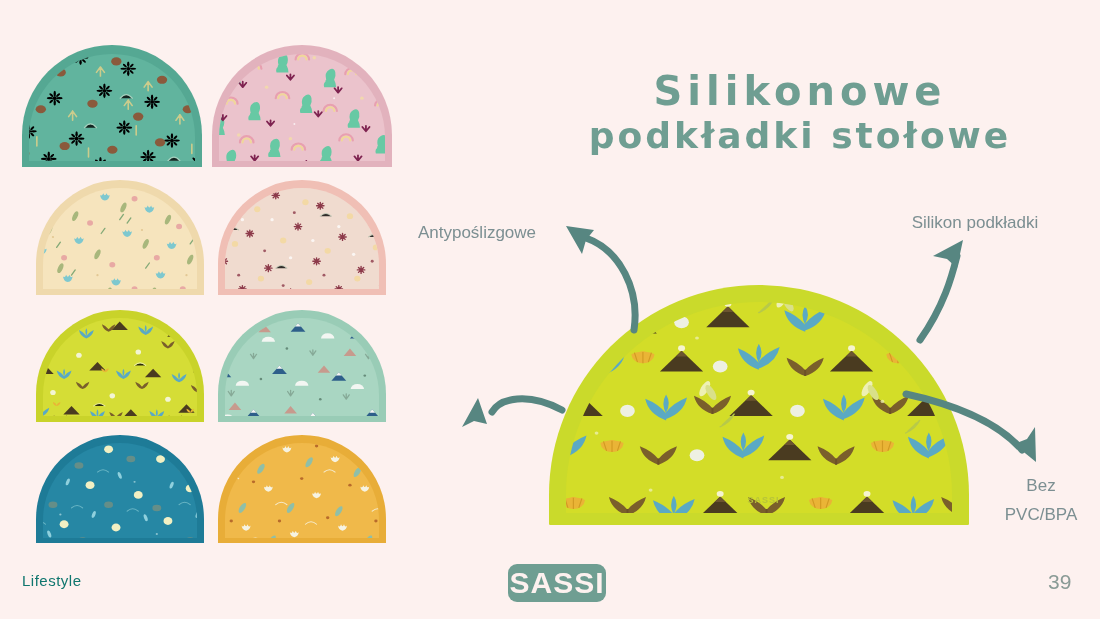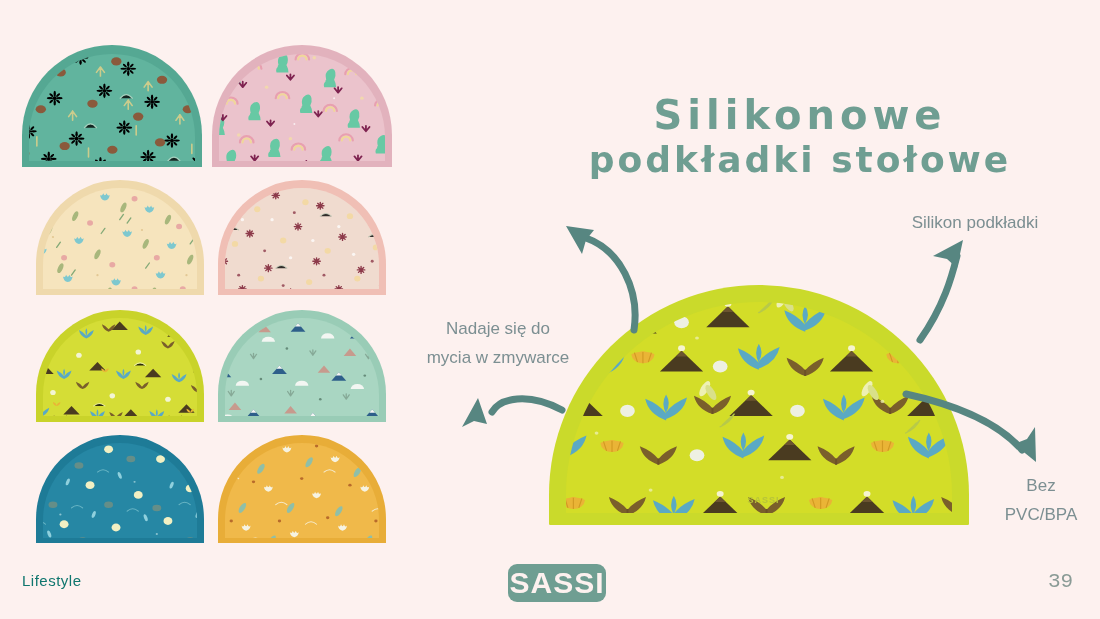"Silikonowe" div.title { margin-top: 24px -> none }
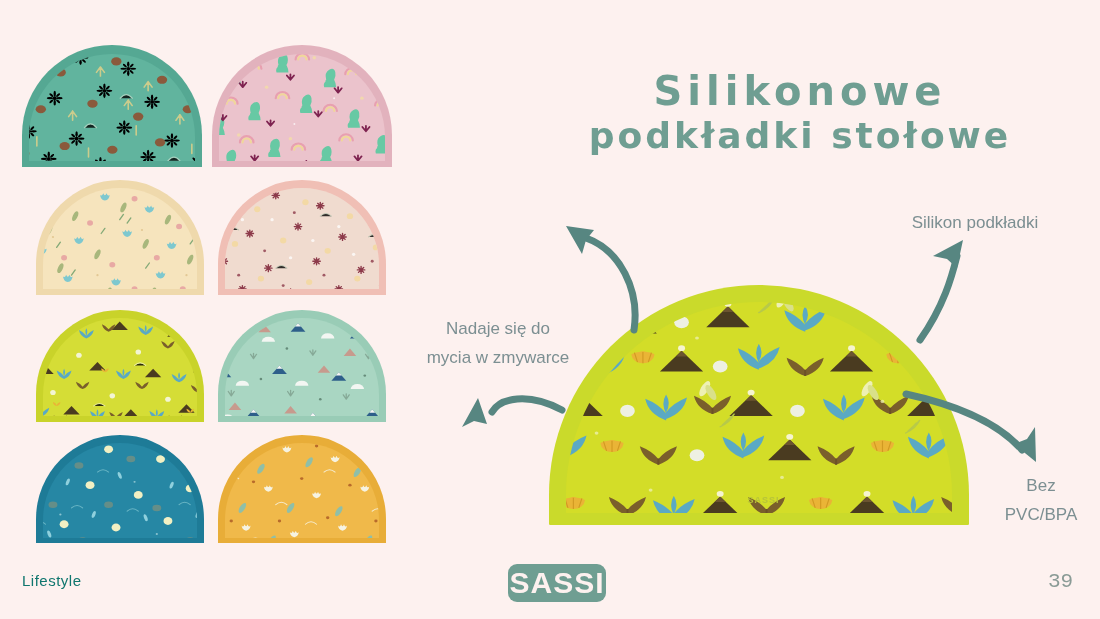"Antypoślizgowe" div.callout { html: none -> <div>Antypoślizgowe</div> }
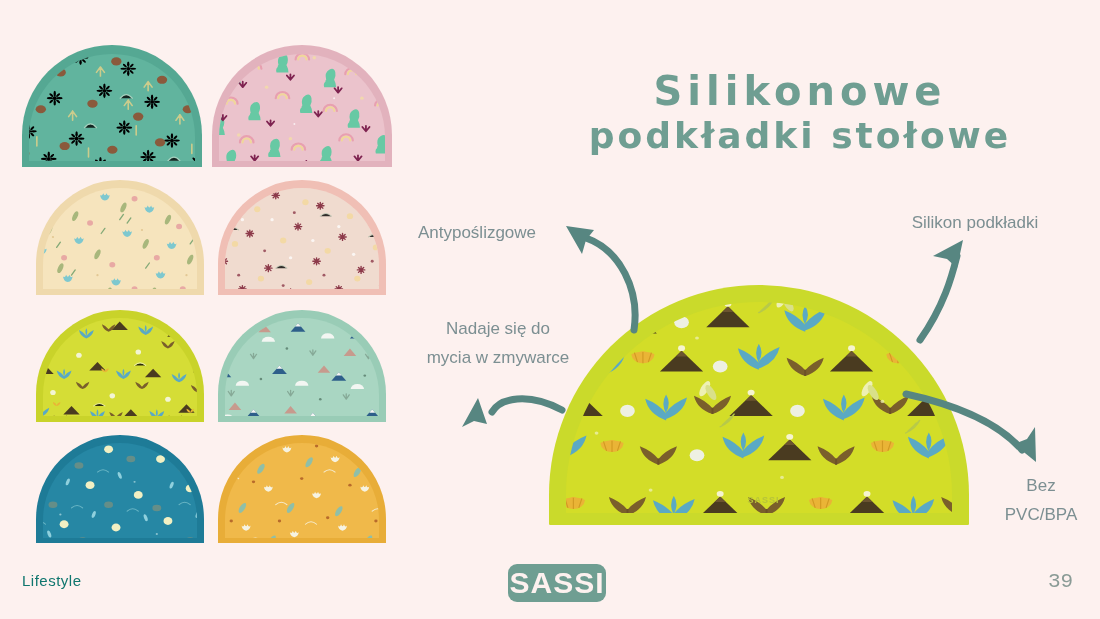"Nadaje się do" div.callout { html: <div>Nadaje się do mycia w zmywarce</div> -> none }
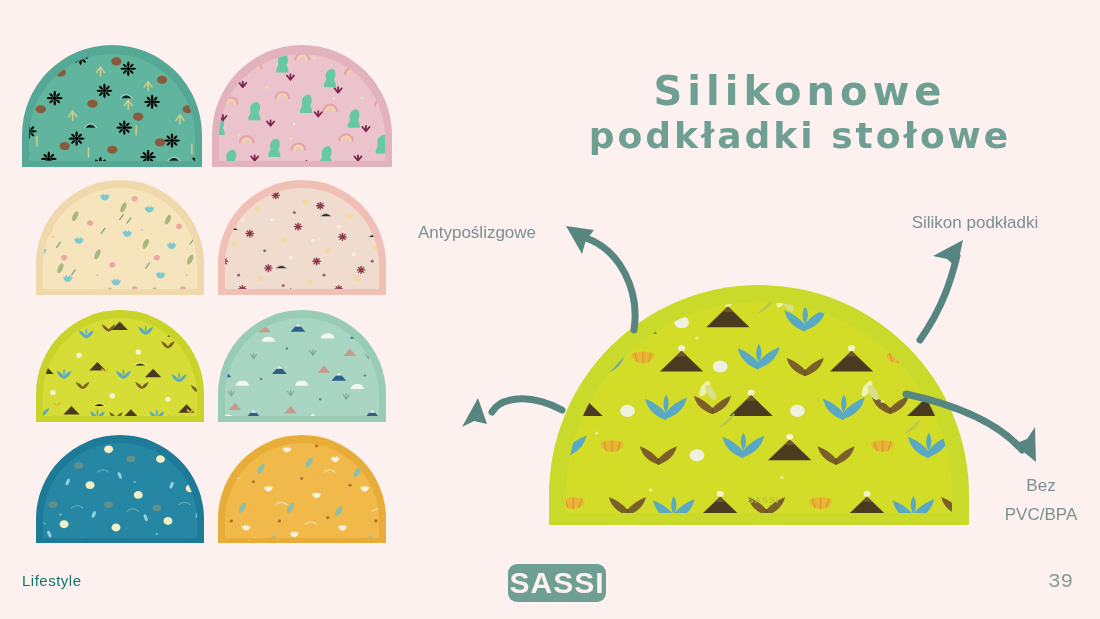"39" div.pagenum { font-family: Liberation Mono, monospace -> none }
